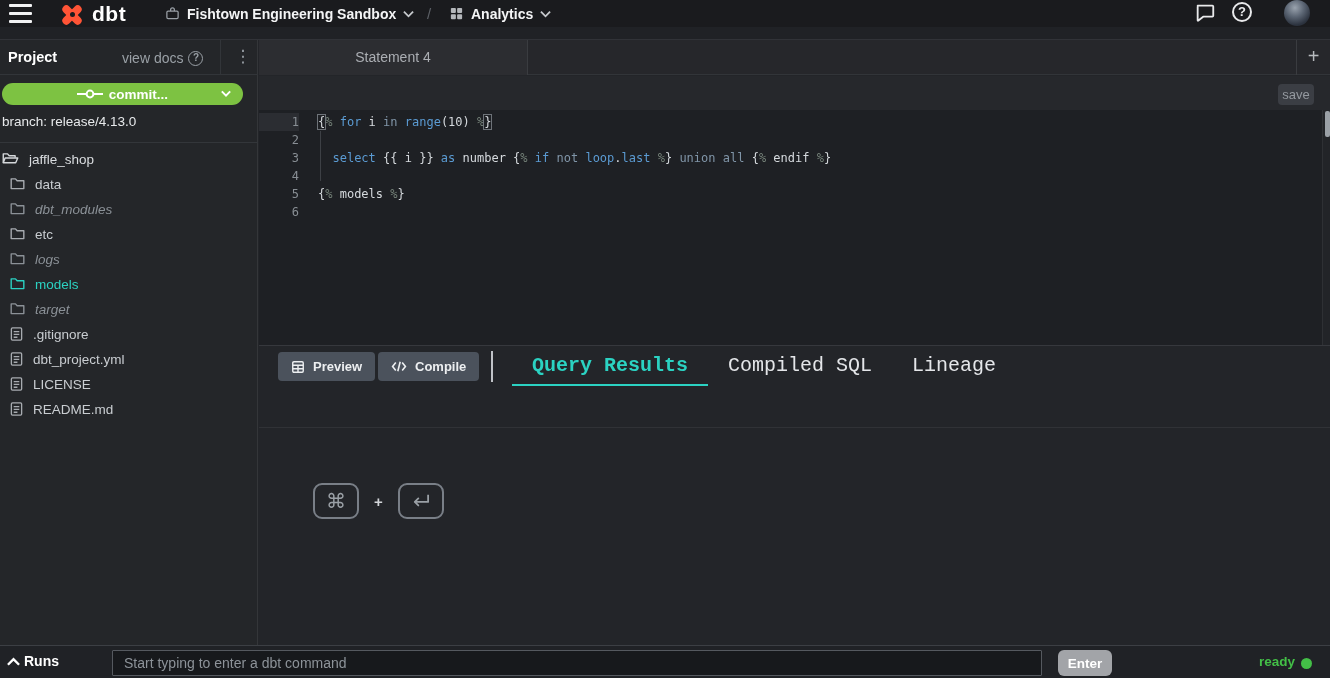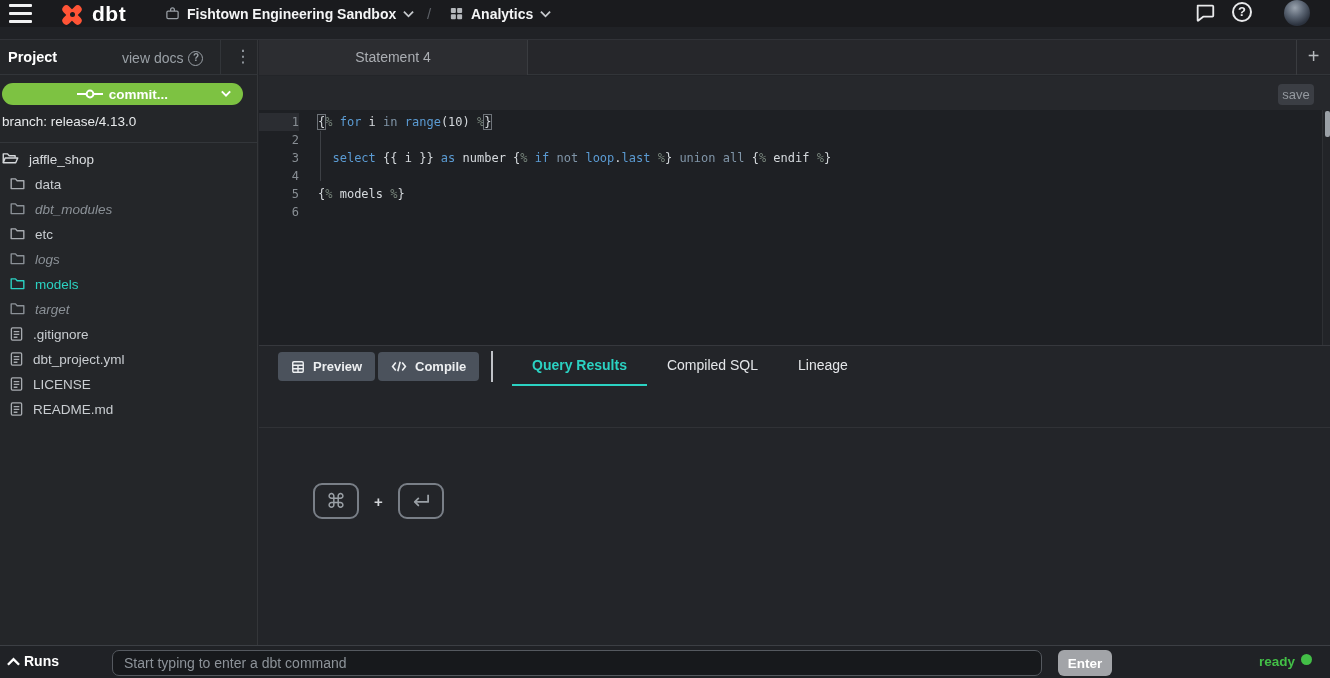"Query Results" .res-tab { font-family: none -> Liberation Mono, monospace; font-size: 14px -> 20px }
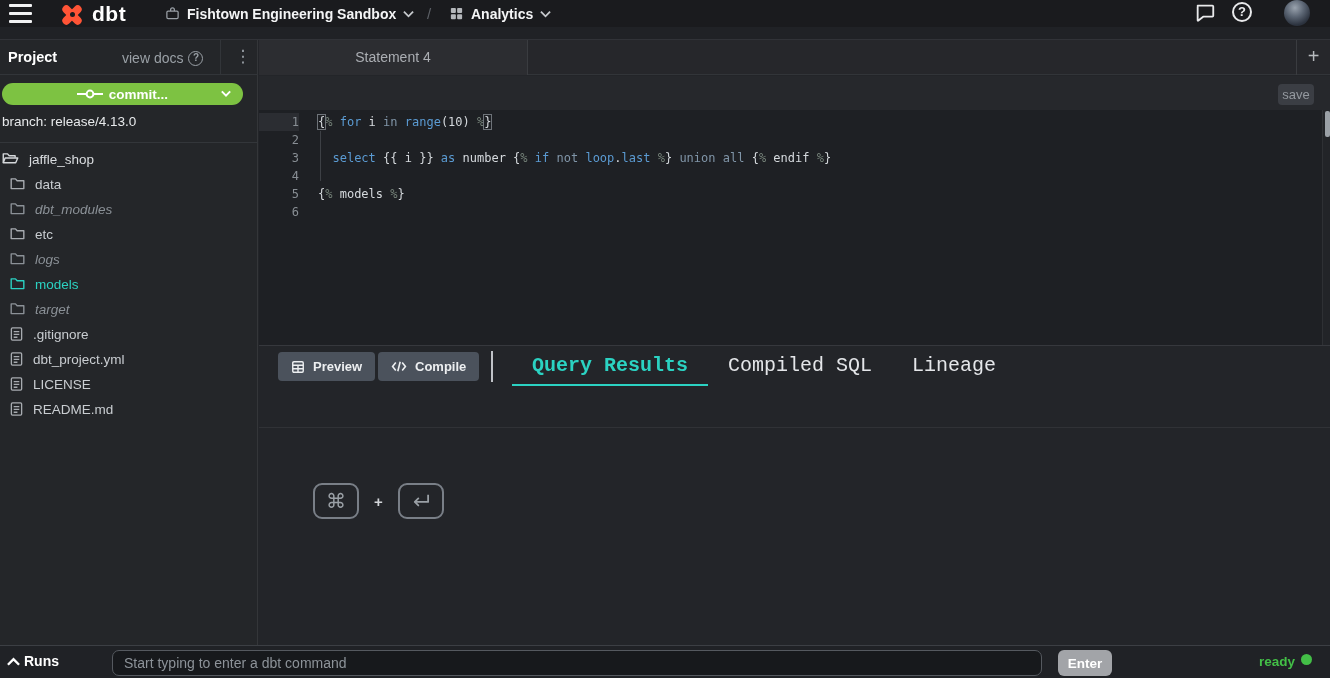"Start typing to enter a" .cmd-input { border-radius: 7px -> 1px }
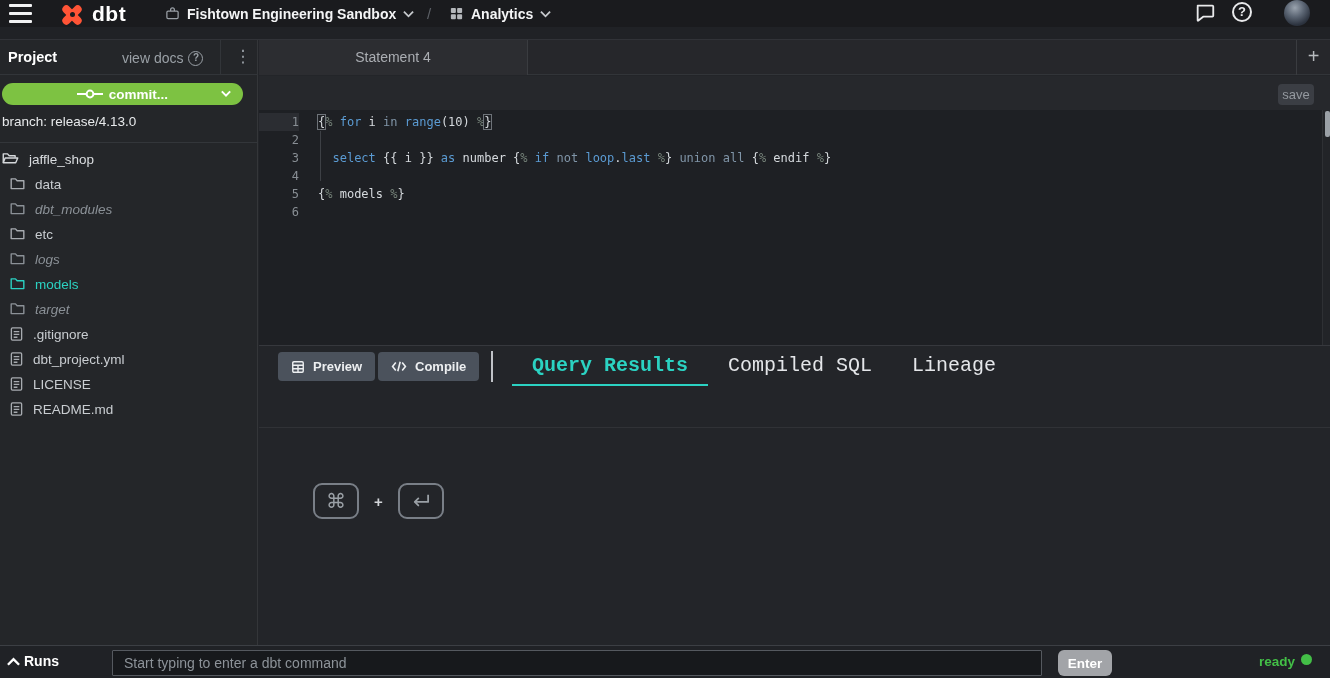"ready" .ready { align-items: flex-start -> flex-end }
